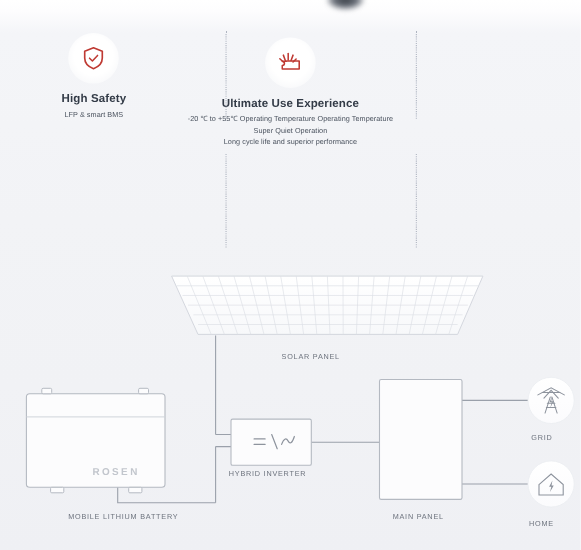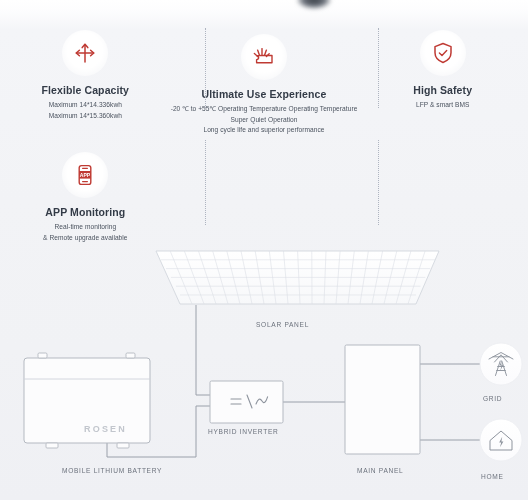"Flexible Capacity" div.feature { html: <div> <div> <svg> <line></line> <polyline></polyline> <line></line> <polyline></polyline> <polyline></polyline> </svg> </div> <div>Flexible Capacity</div> <div> <div>Maximum 14*14.336kwh</div> <div>Maximum 14*15.360kwh</div> </div> </div> -> none }
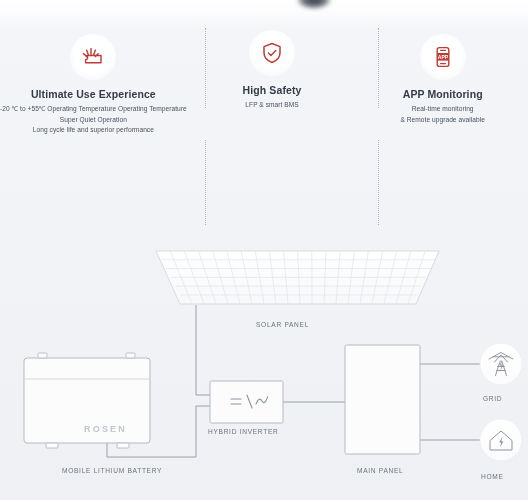"Ultimate Use Experience" div.feature { order: before "High Safety" -> after "High Safety" }
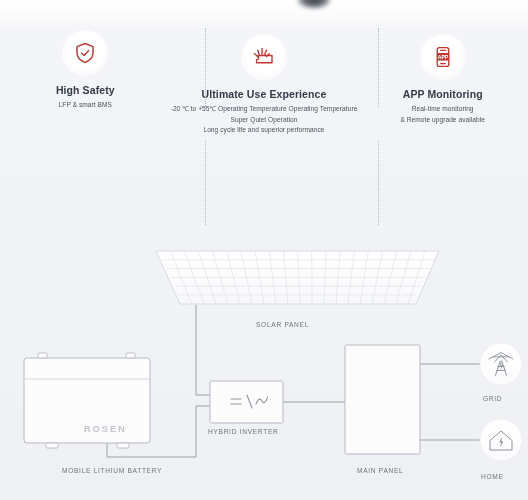"APP Monitoring" div.feature { html: <div> <div> <svg> <rect></rect> <rect></rect> <line></line> <line></line> <text>APP</text> </svg> </div> <div>APP Monitoring</div> <div> <div>Real-time monitoring</div> <div>&amp; Remote upgrade available</div> </div> </div> -> none }
